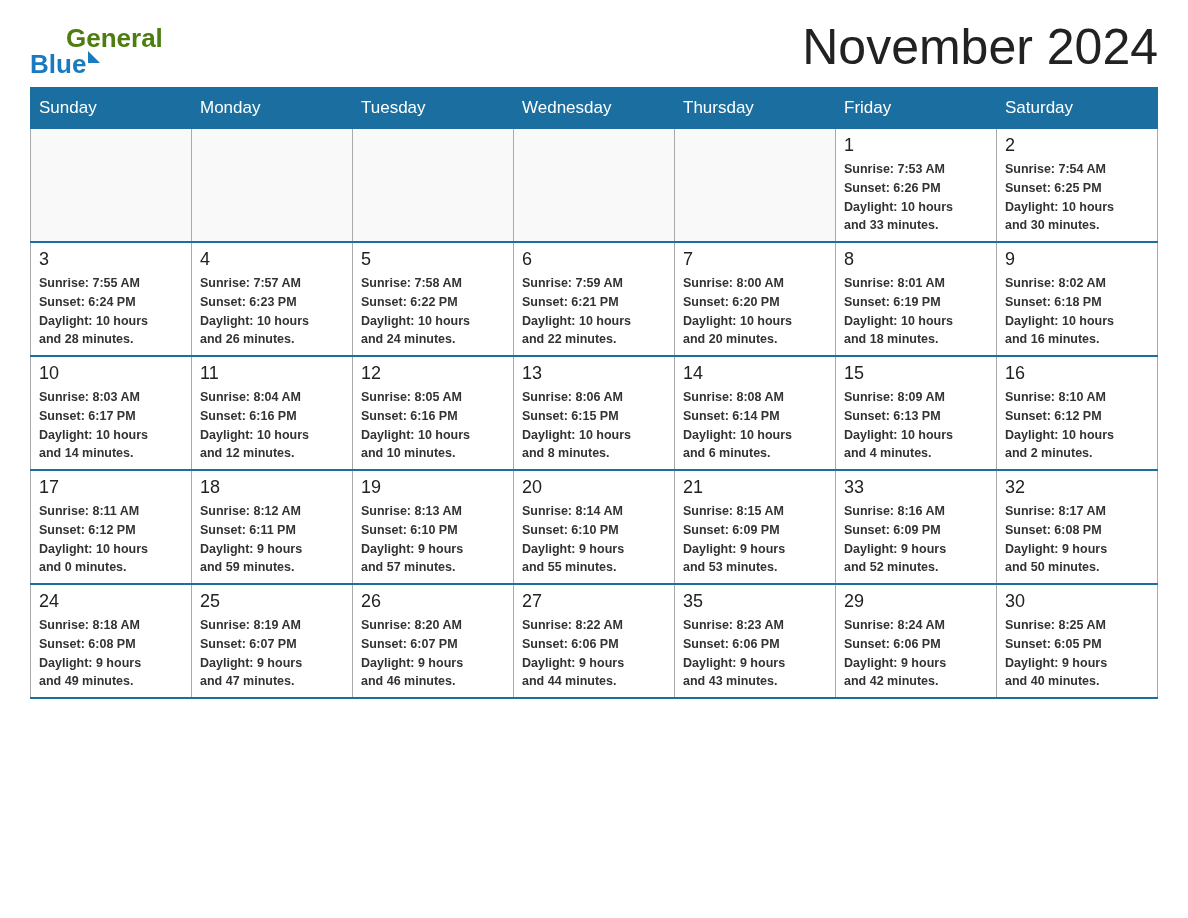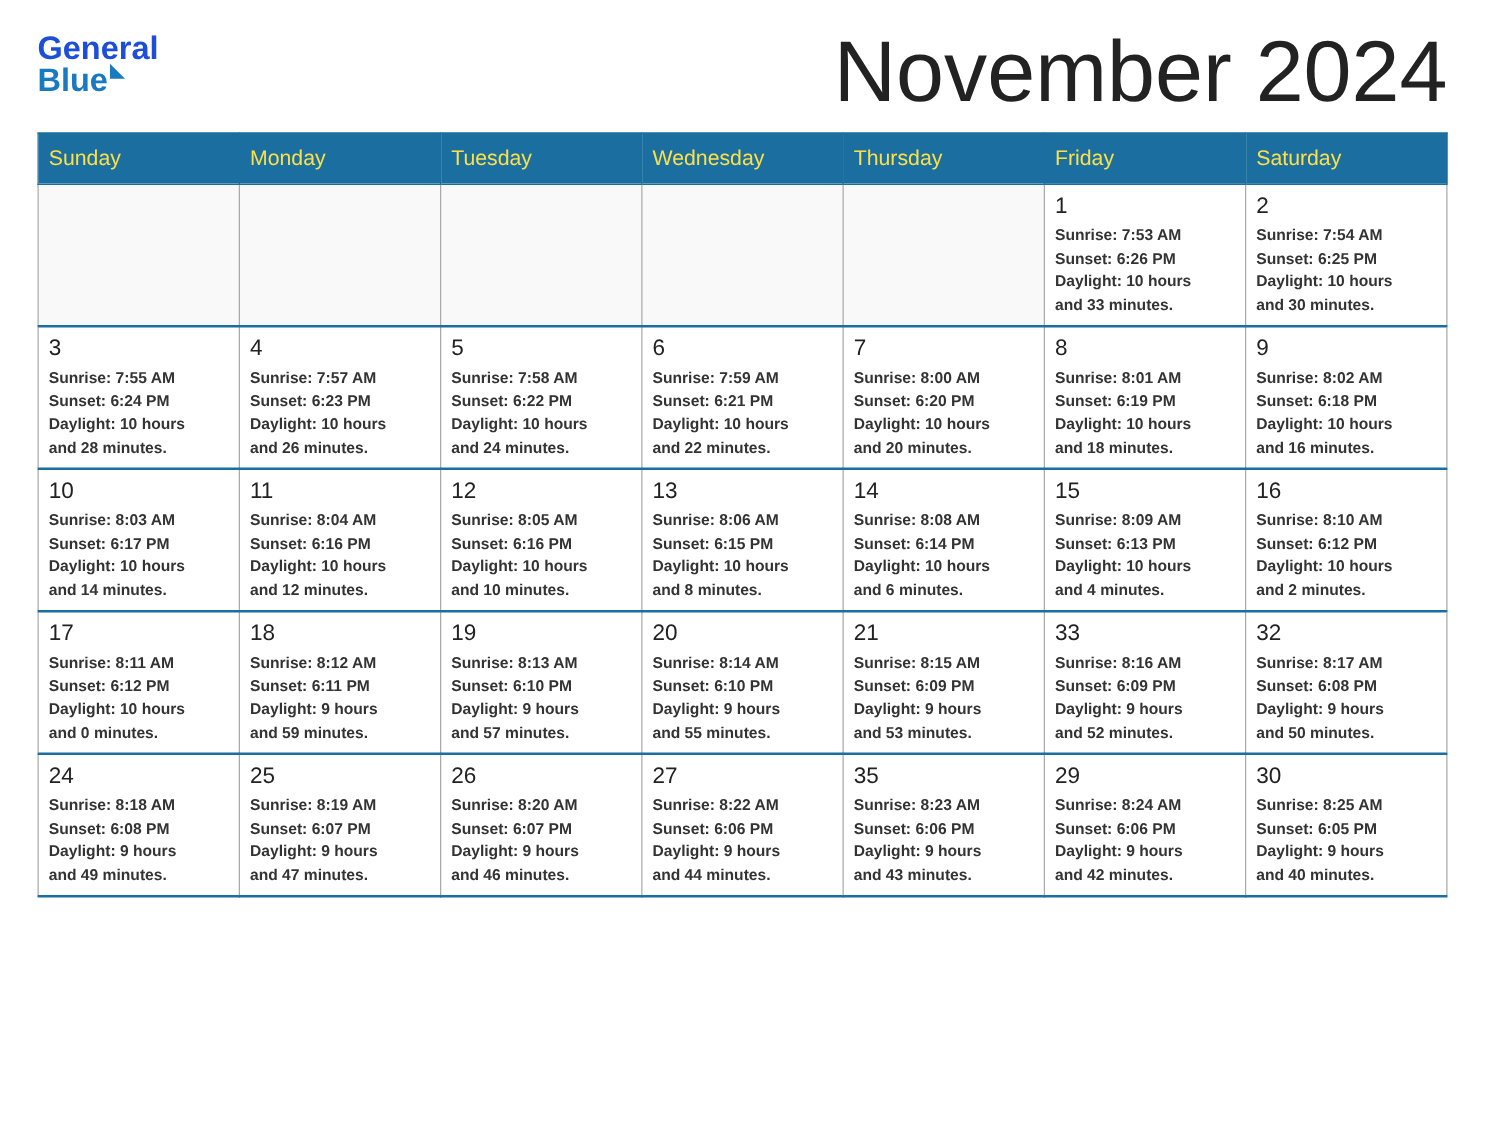"General" .logo-general { color: #1d4ed8 -> #4d7c0f; margin-left: none -> 36px }
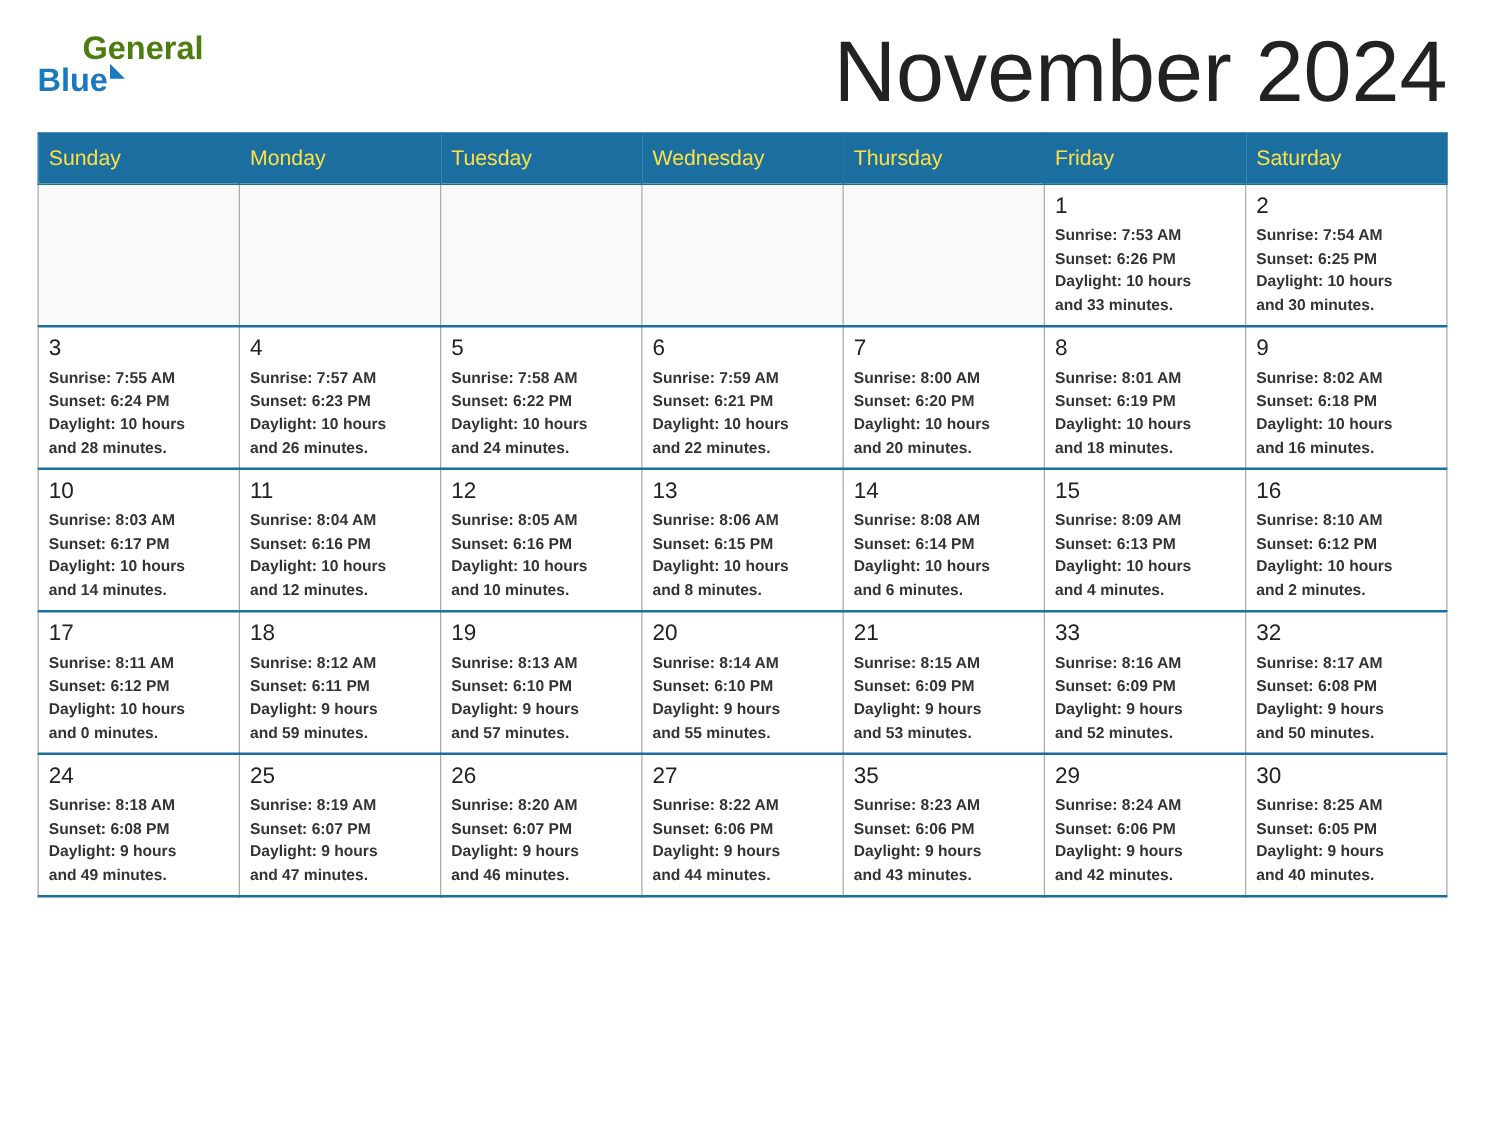"November 2024" .main-title { font-size: 69px -> 50px }
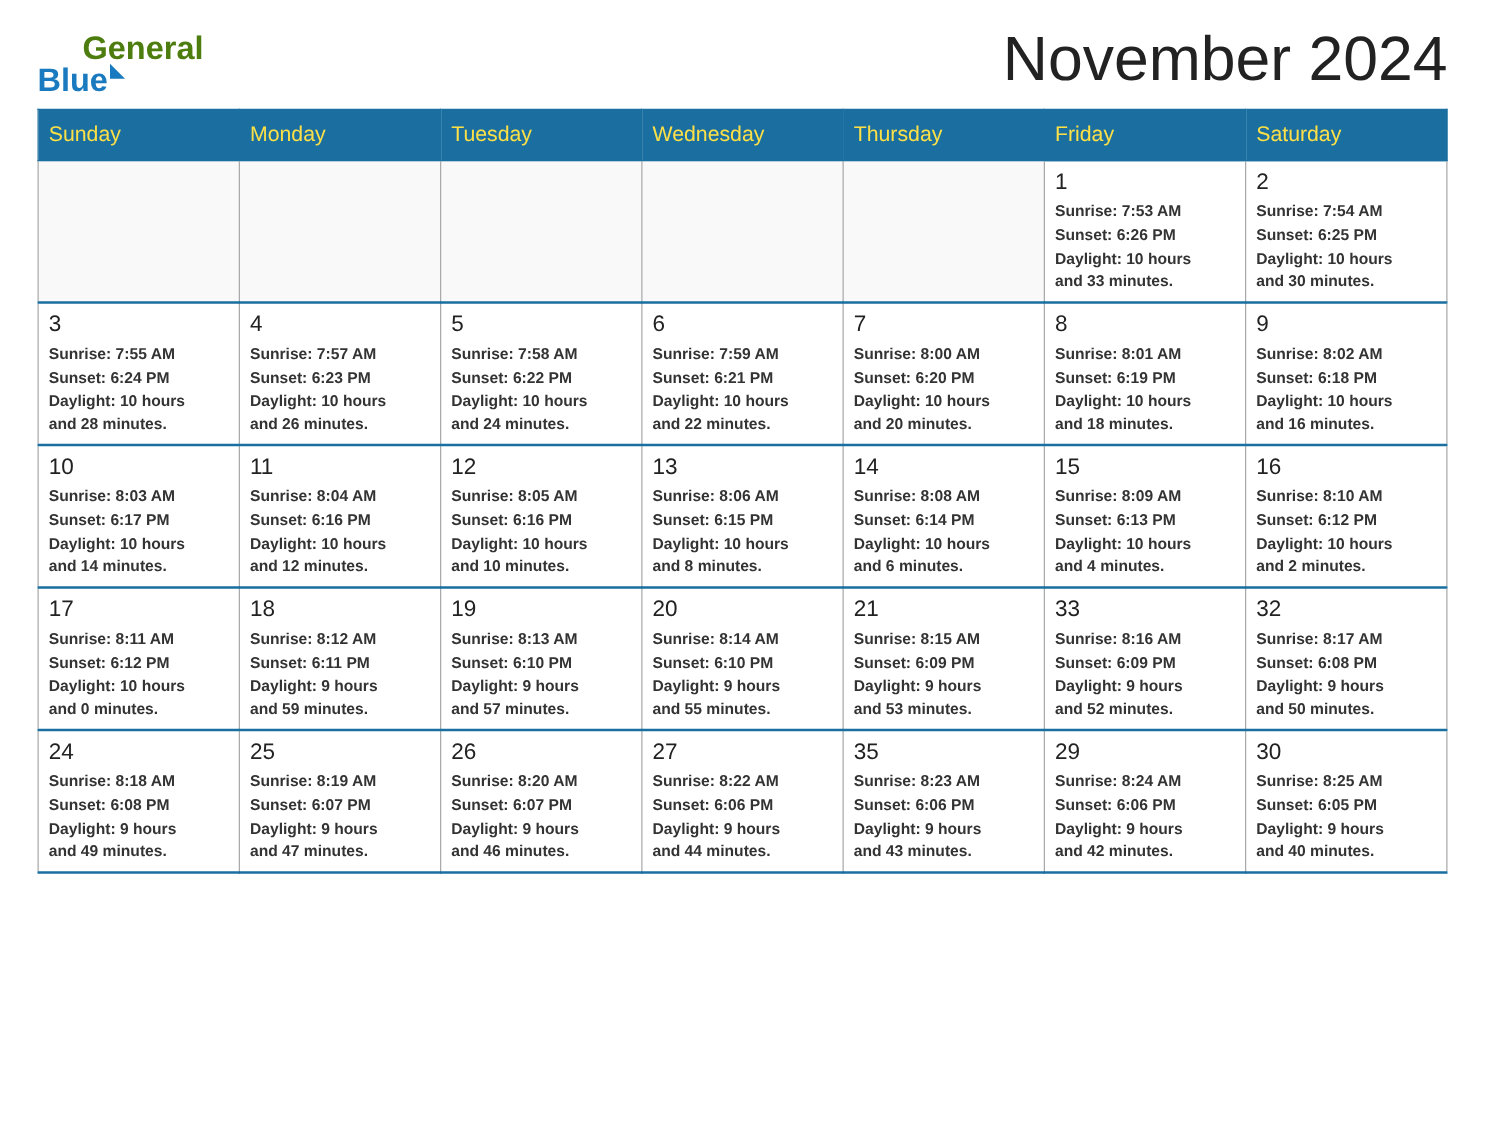"Sunday" .calendar thead tr th { color: #fde047 -> #ffffff }
